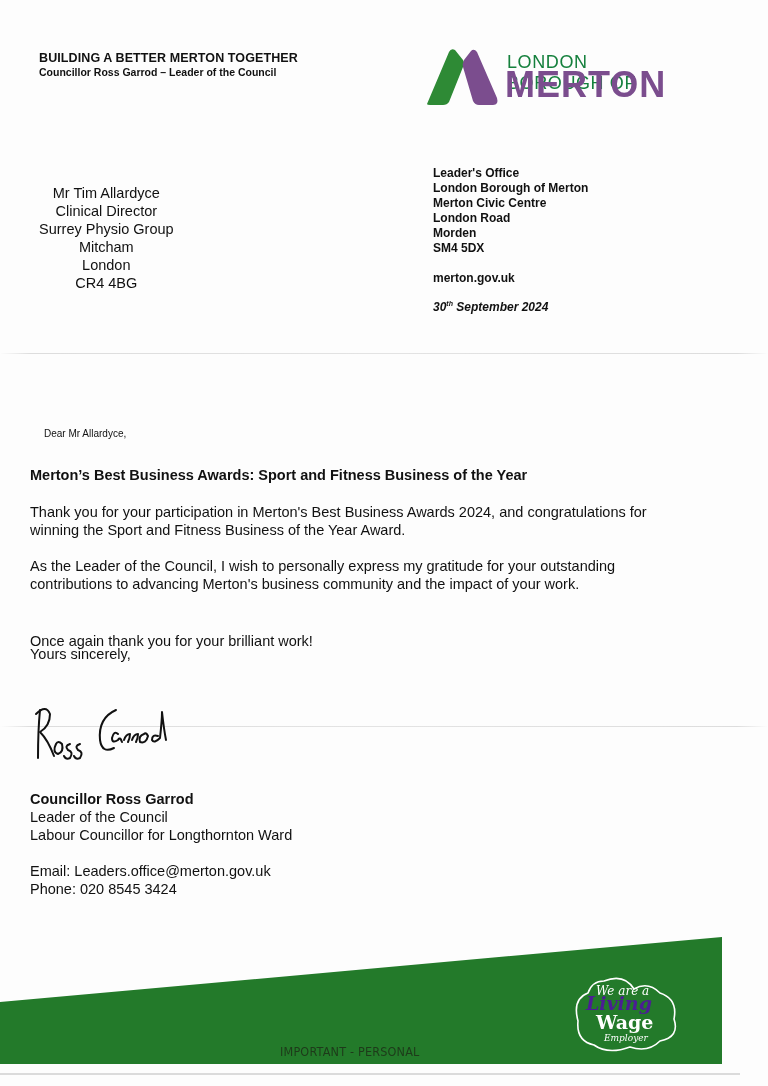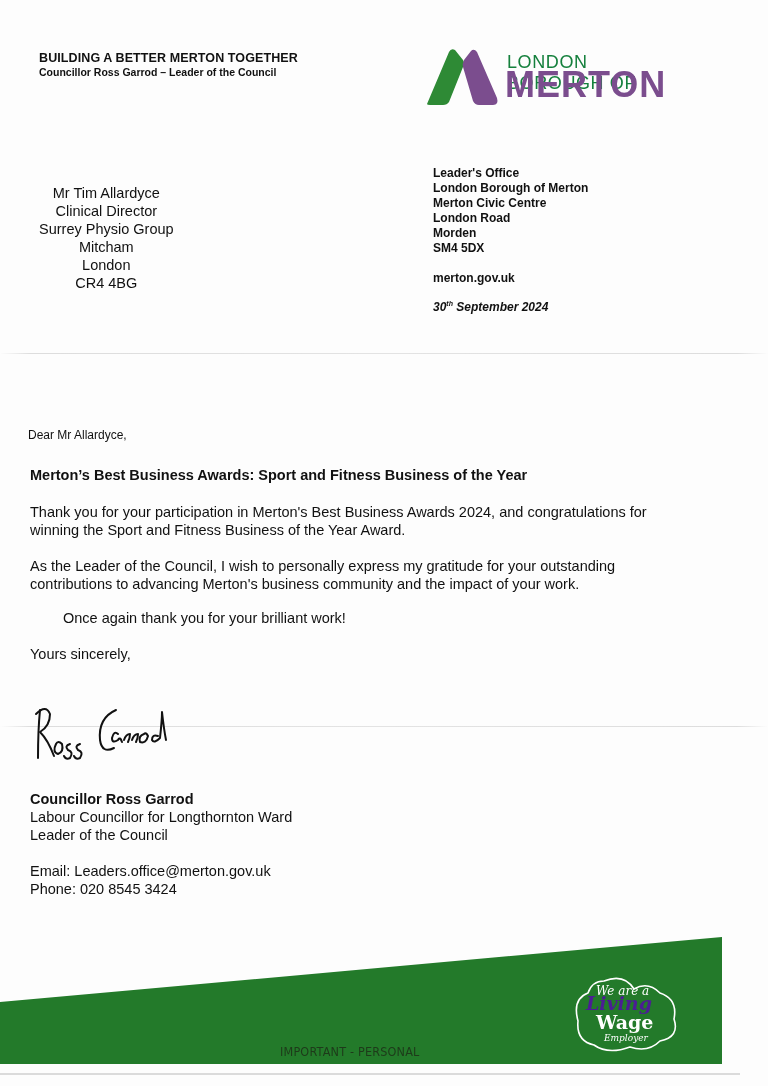"Dear Mr Allardyce," .greeting { font-size: 12px -> 10px; left: 28px -> 44px }
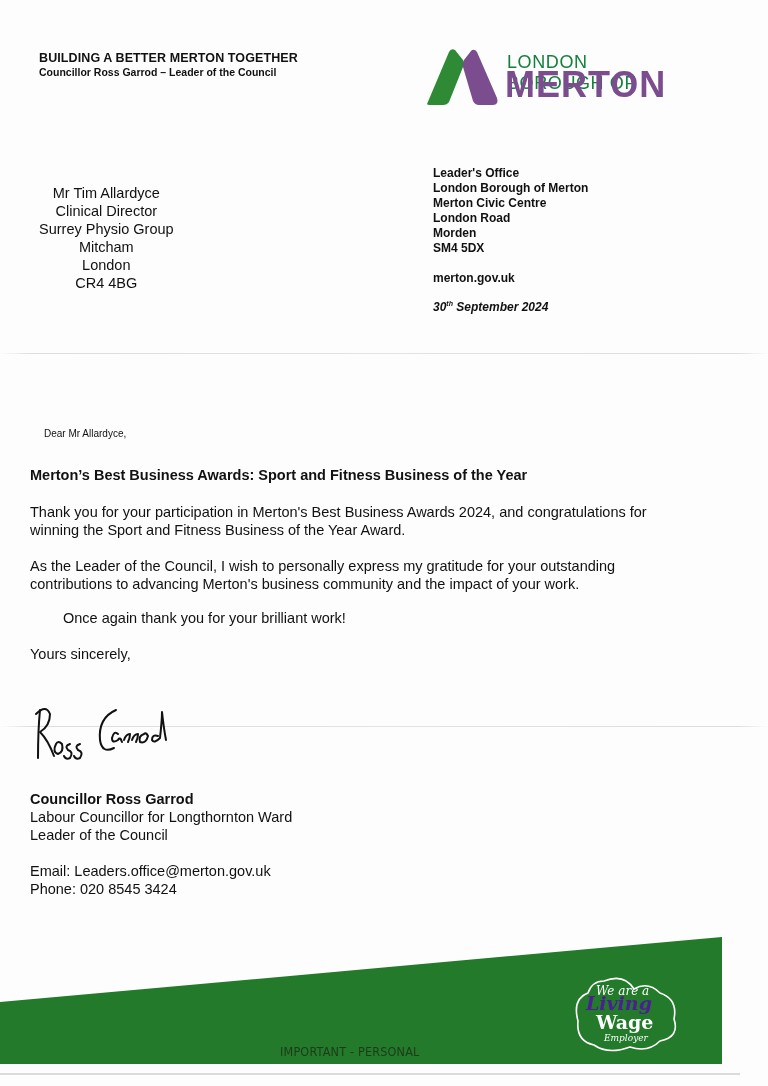"Once again thank you for" .p3 { margin-left: 33px -> none; top: 609px -> 632px }
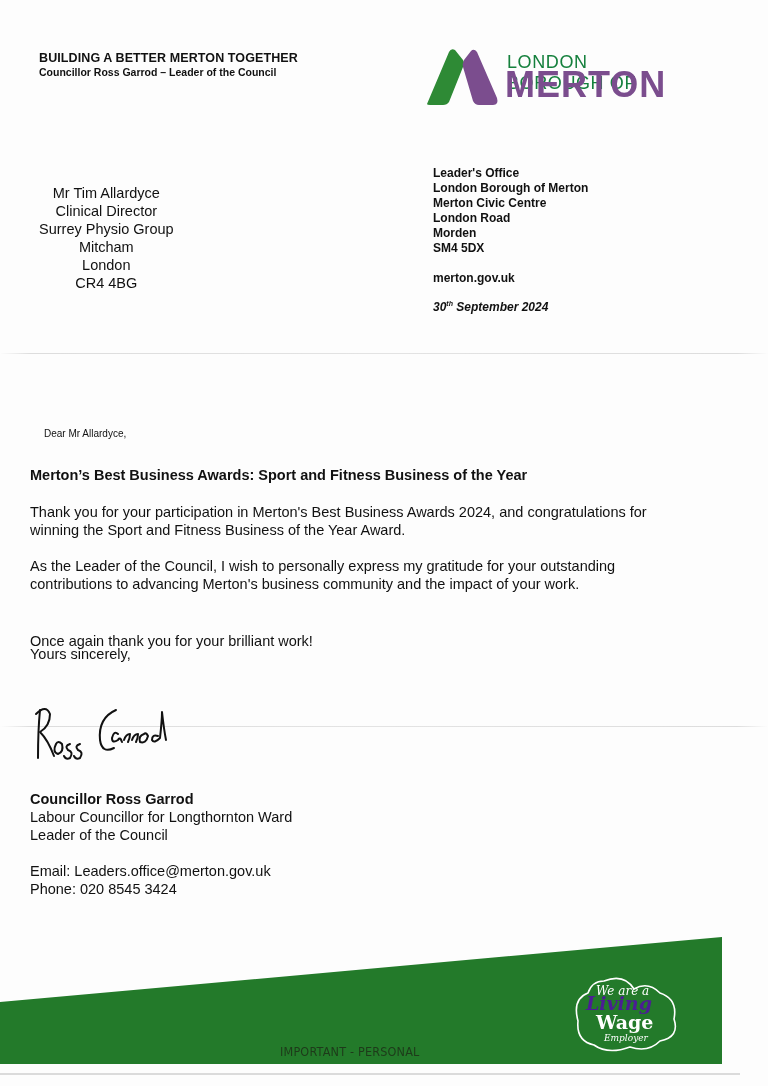"Labour Councillor for Longthornton Ward" div { order: before "Leader of the Council" -> after "Leader of the Council" }
